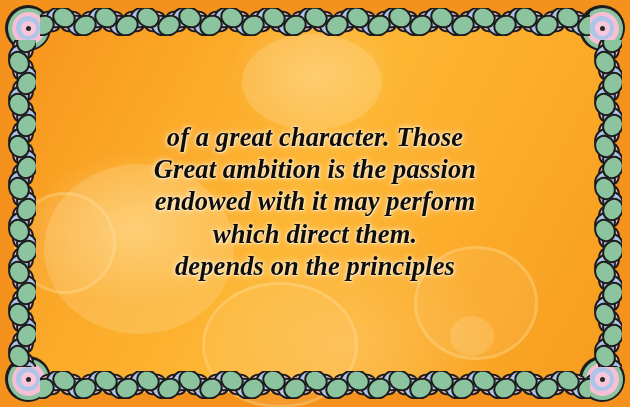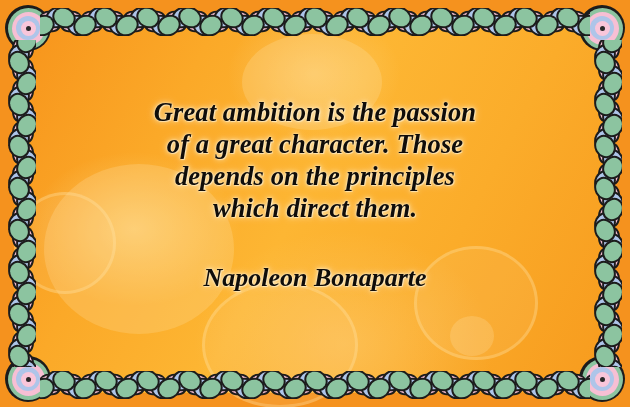"Great ambition is the passion" span.ln { order: before "of a great character. Those" -> after "of a great character. Those" }
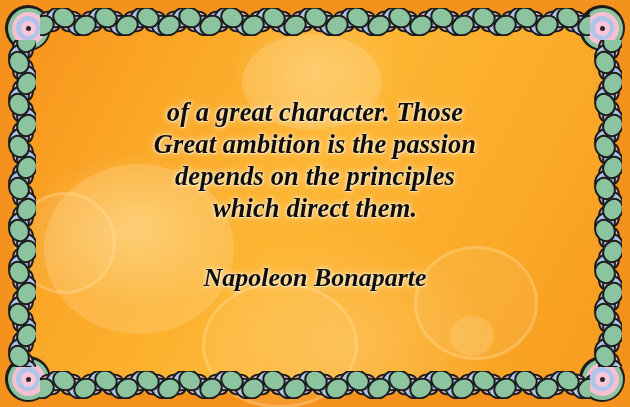"endowed with it may perform" span.ln { html: none -> <span>endowed with it may perform</span> }
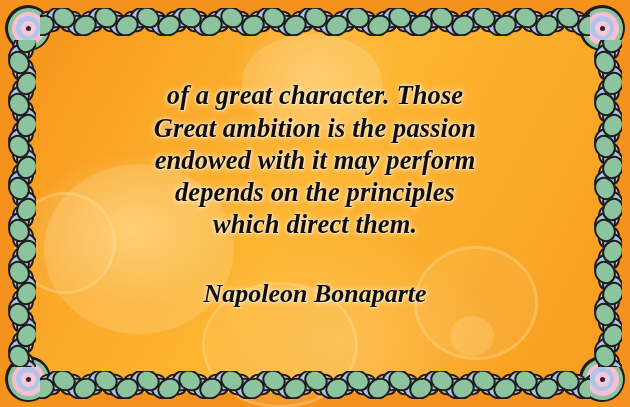"depends on the principles" span.ln { order: before "which direct them." -> after "which direct them." }
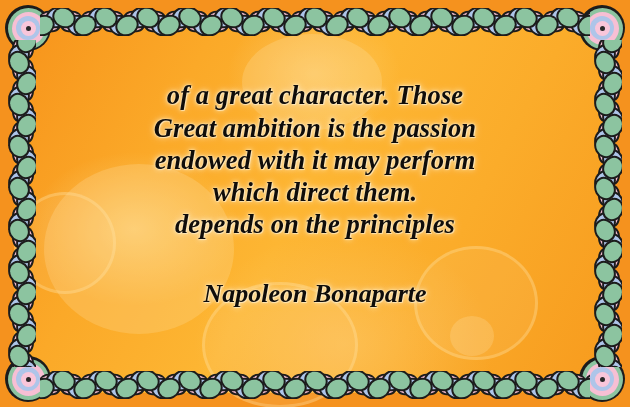"Napoleon Bonaparte" div { html: <div>Napoleon Bonaparte</div> -> none }
